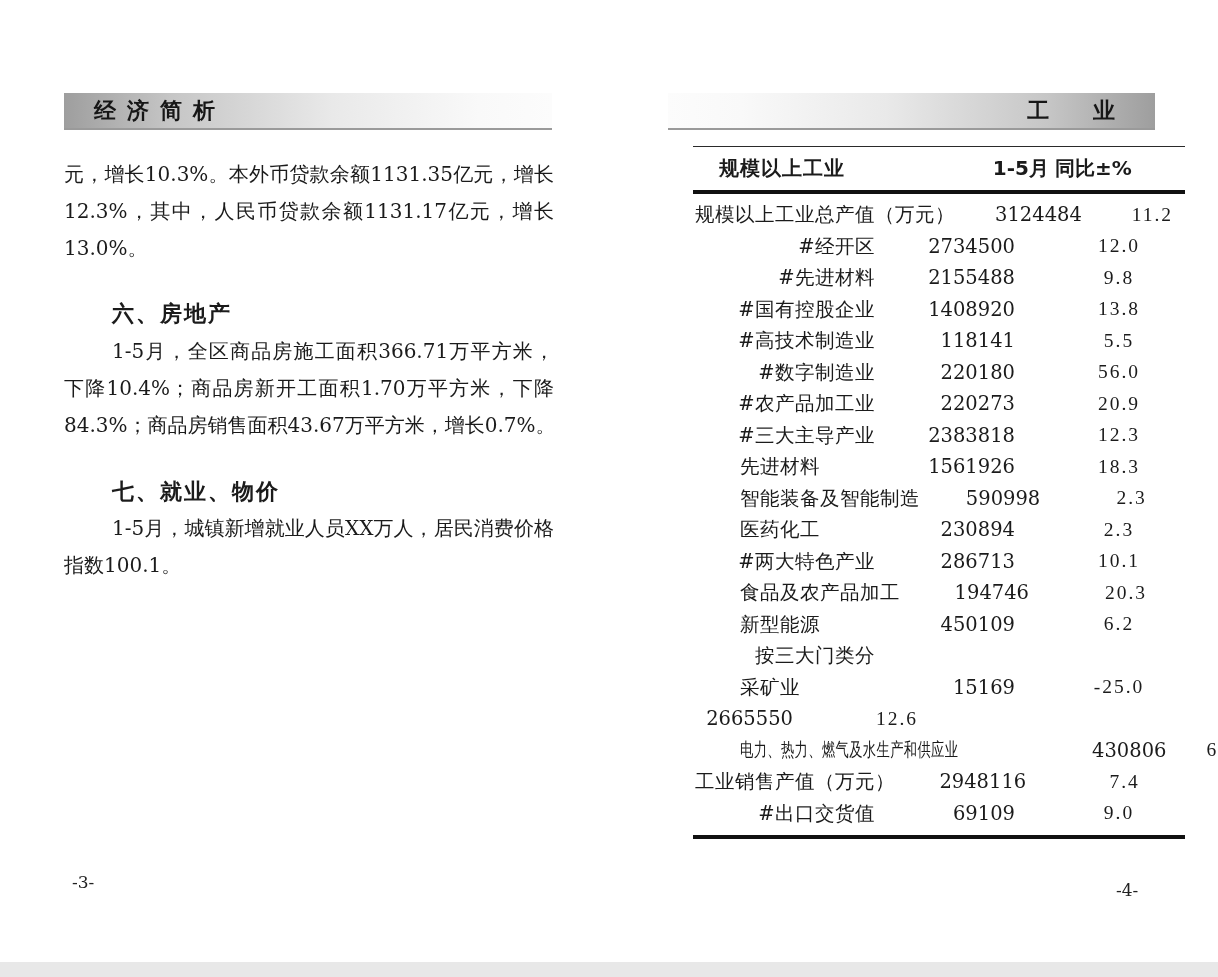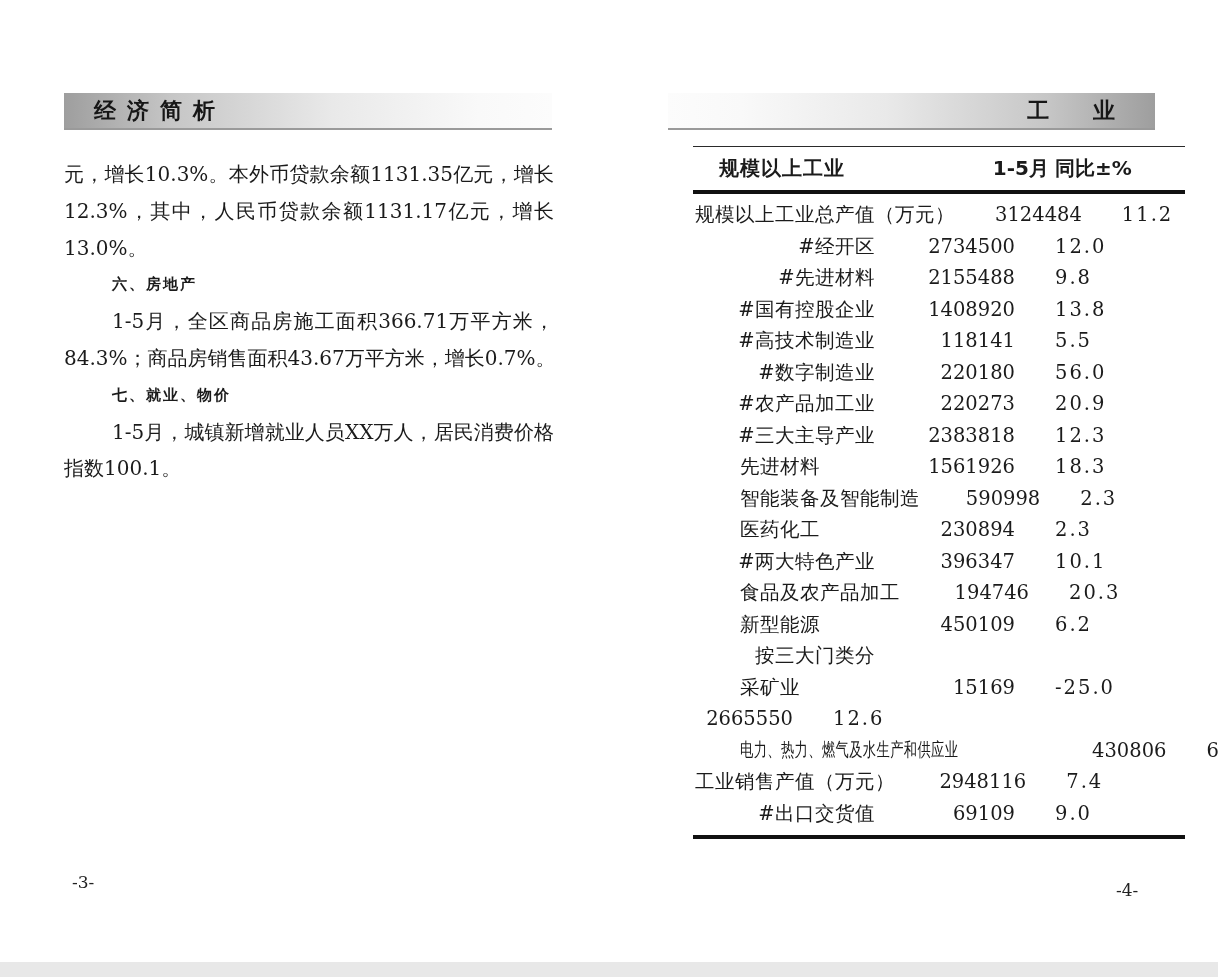"11.2" .tpct { font-family: none -> Liberation Serif, serif; text-align: left -> center }
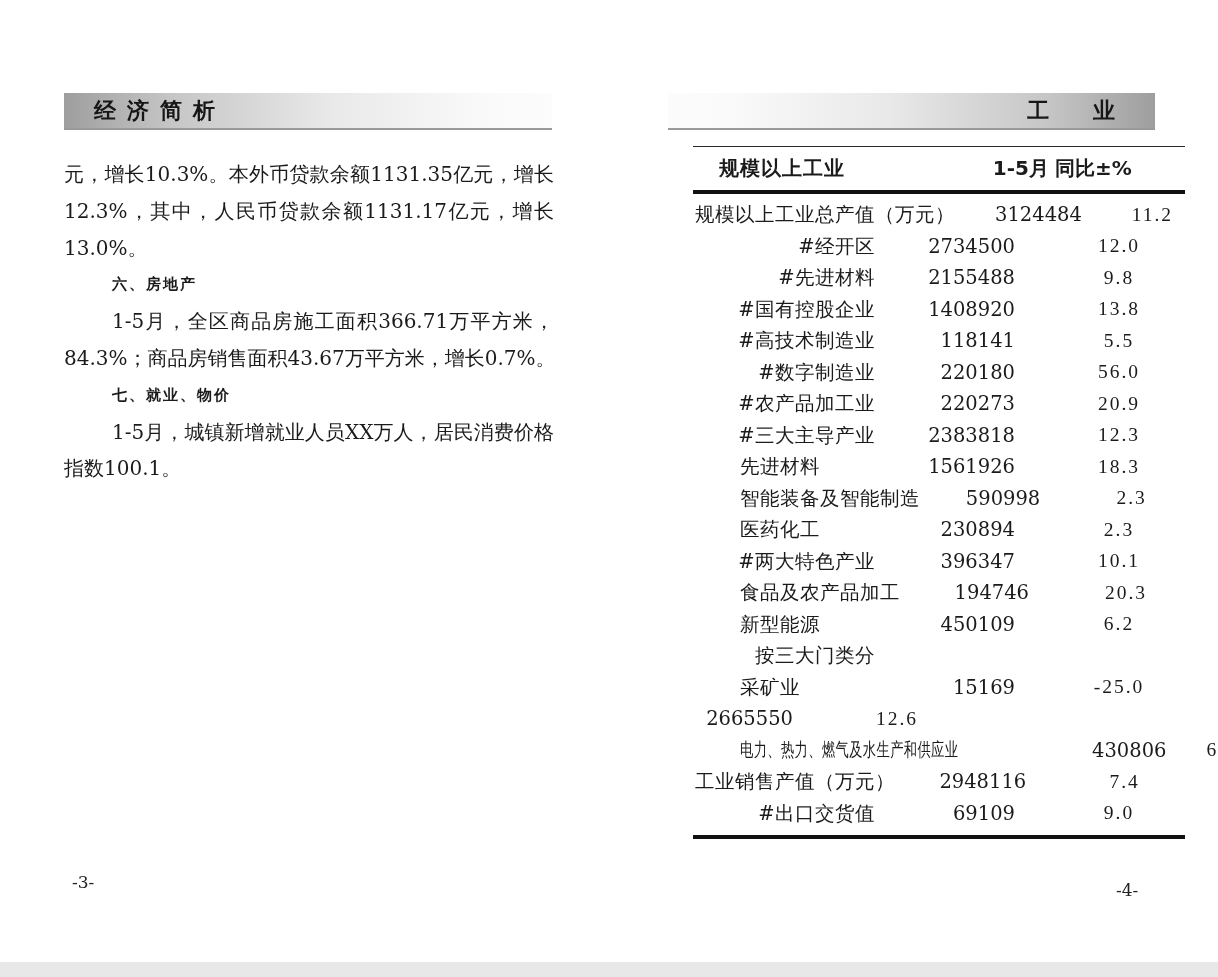"六、房地产" .tline.heading { font-size: 15px -> 22px; margin-top: none -> 30px }
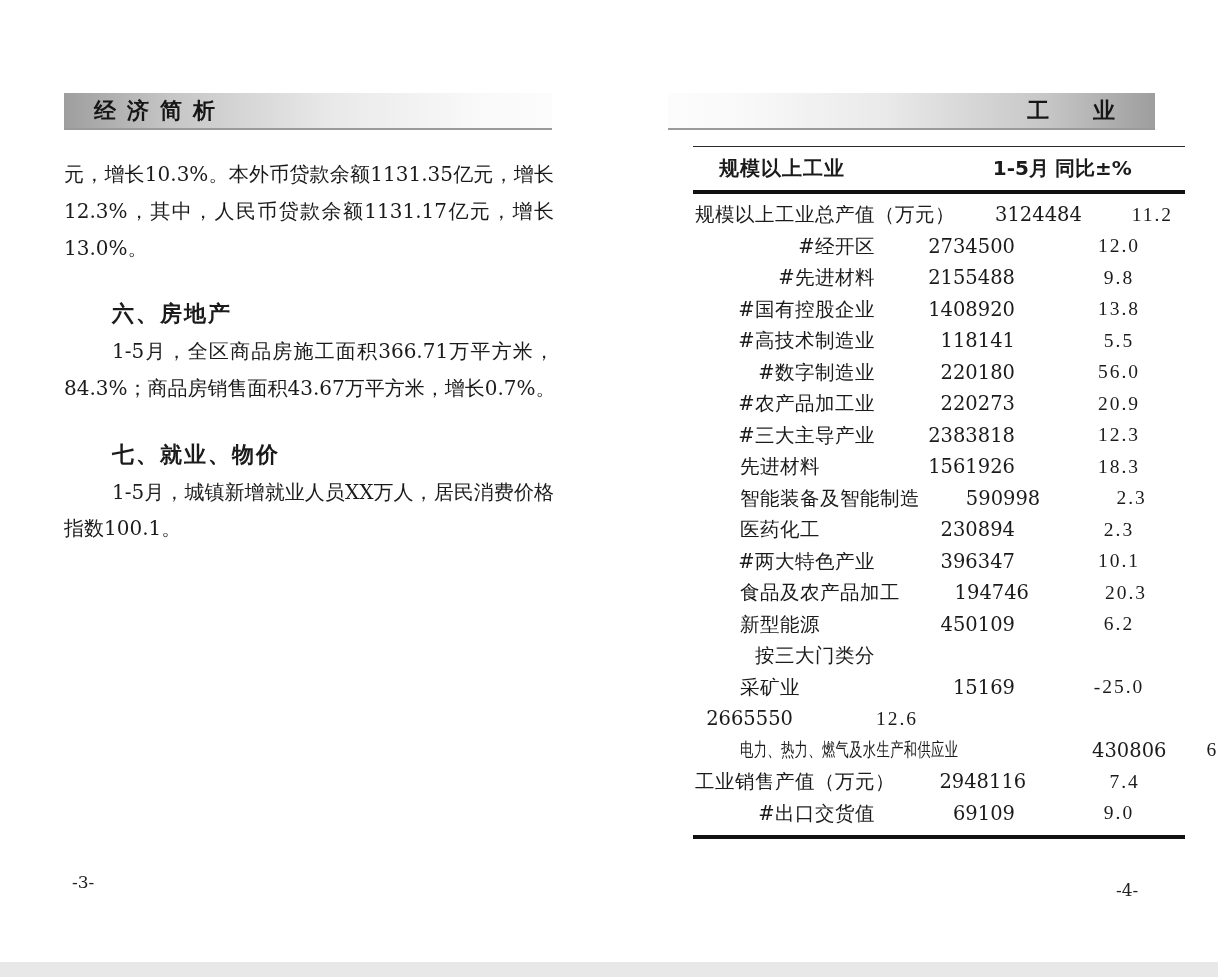"下降10.4%；商品房新开工面积1.70万平方米，下降" div.tline { html: none -> <div>下降10.4%；商品房新开工面积1.70万平方米，下降</div> }
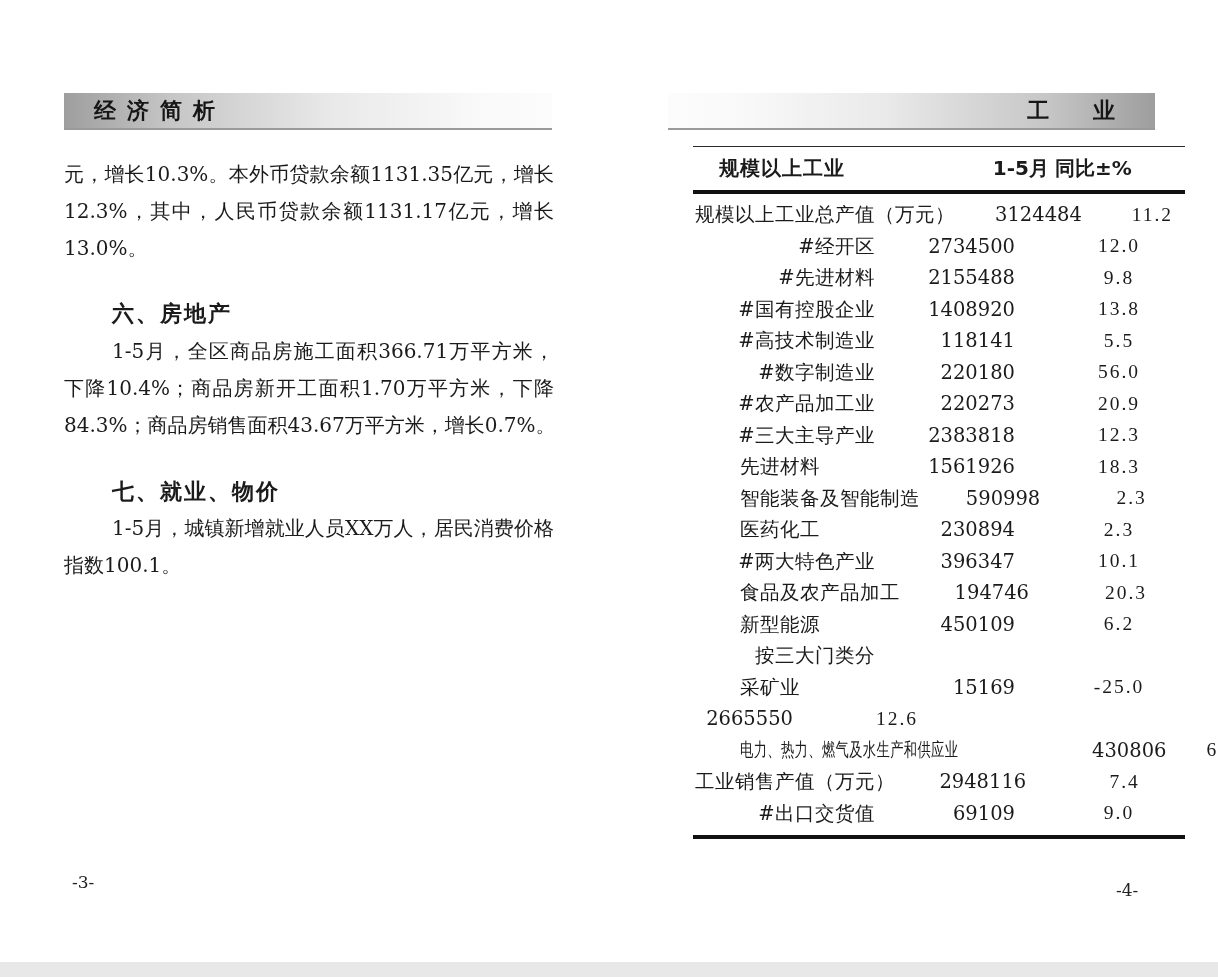"396347" div.tval { text: 396347 -> 286713 }
